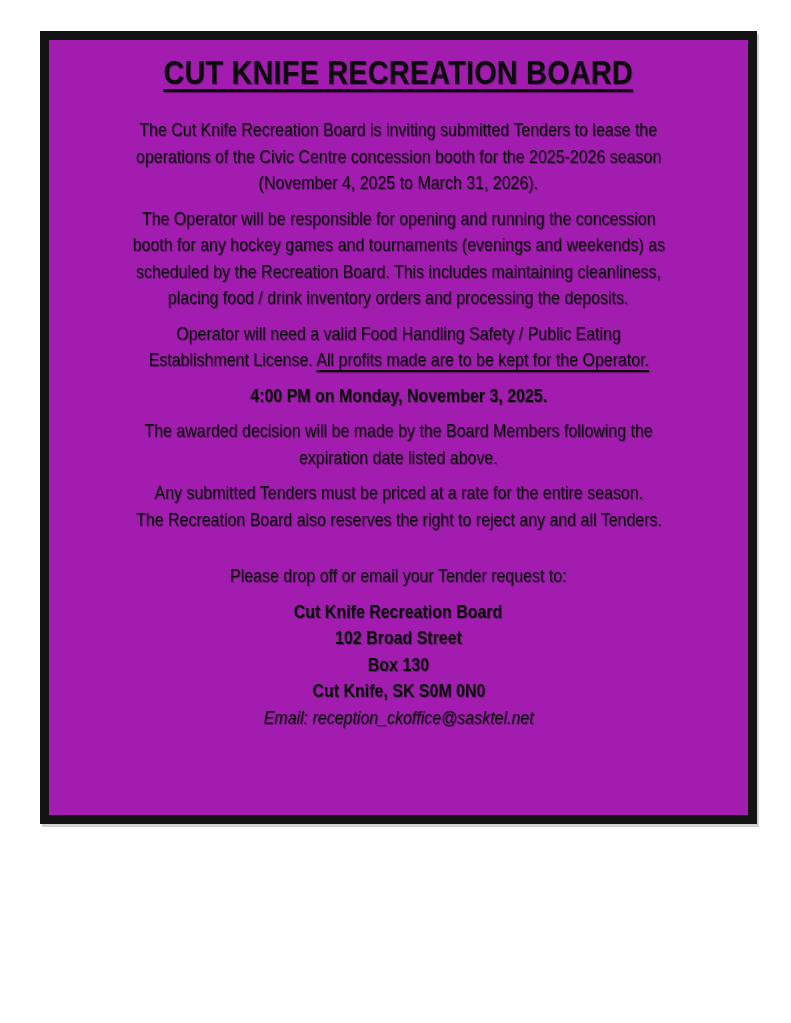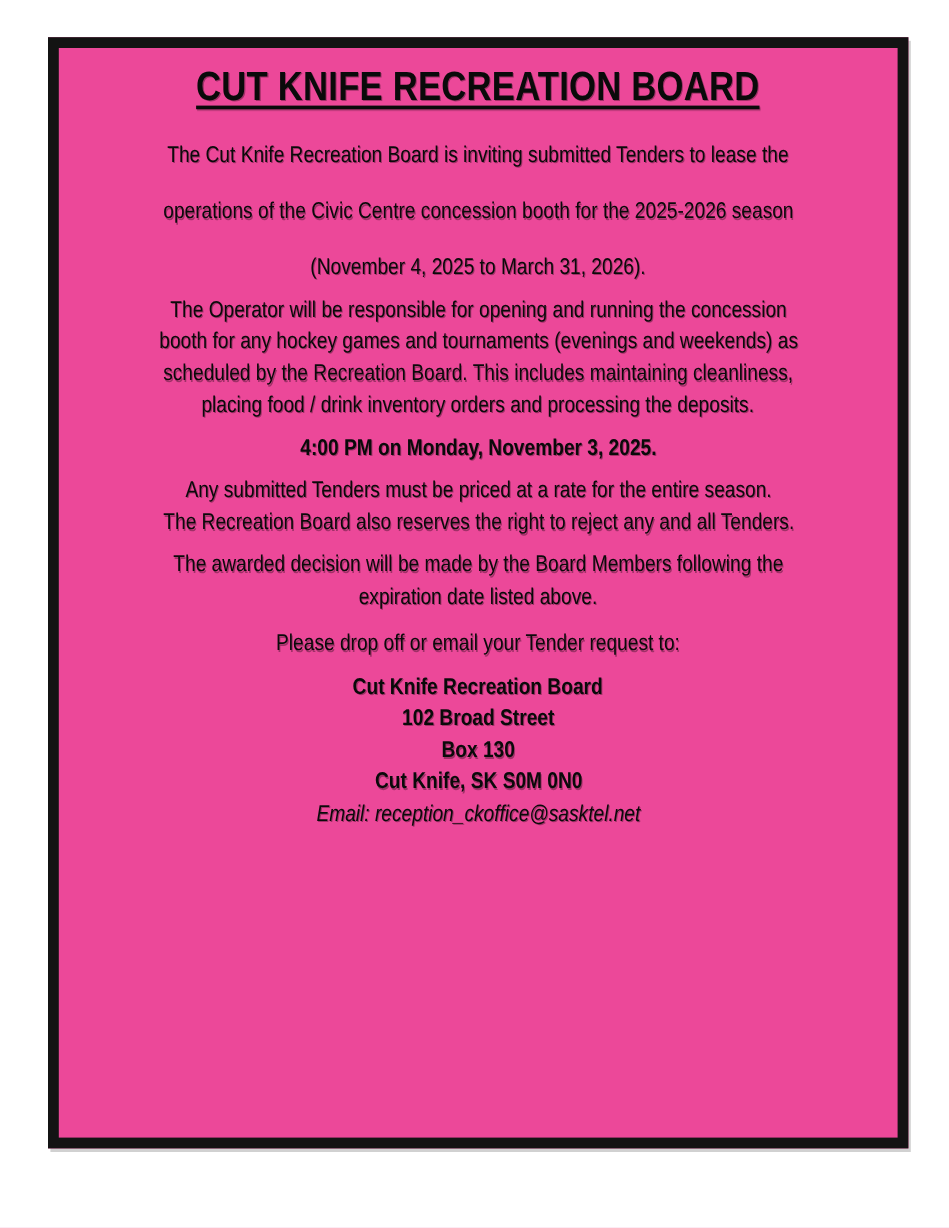"CUT KNIFE RECREATION BOARD" .frame { background: #ec4899 -> #a21caf; height: 926px -> 793px }
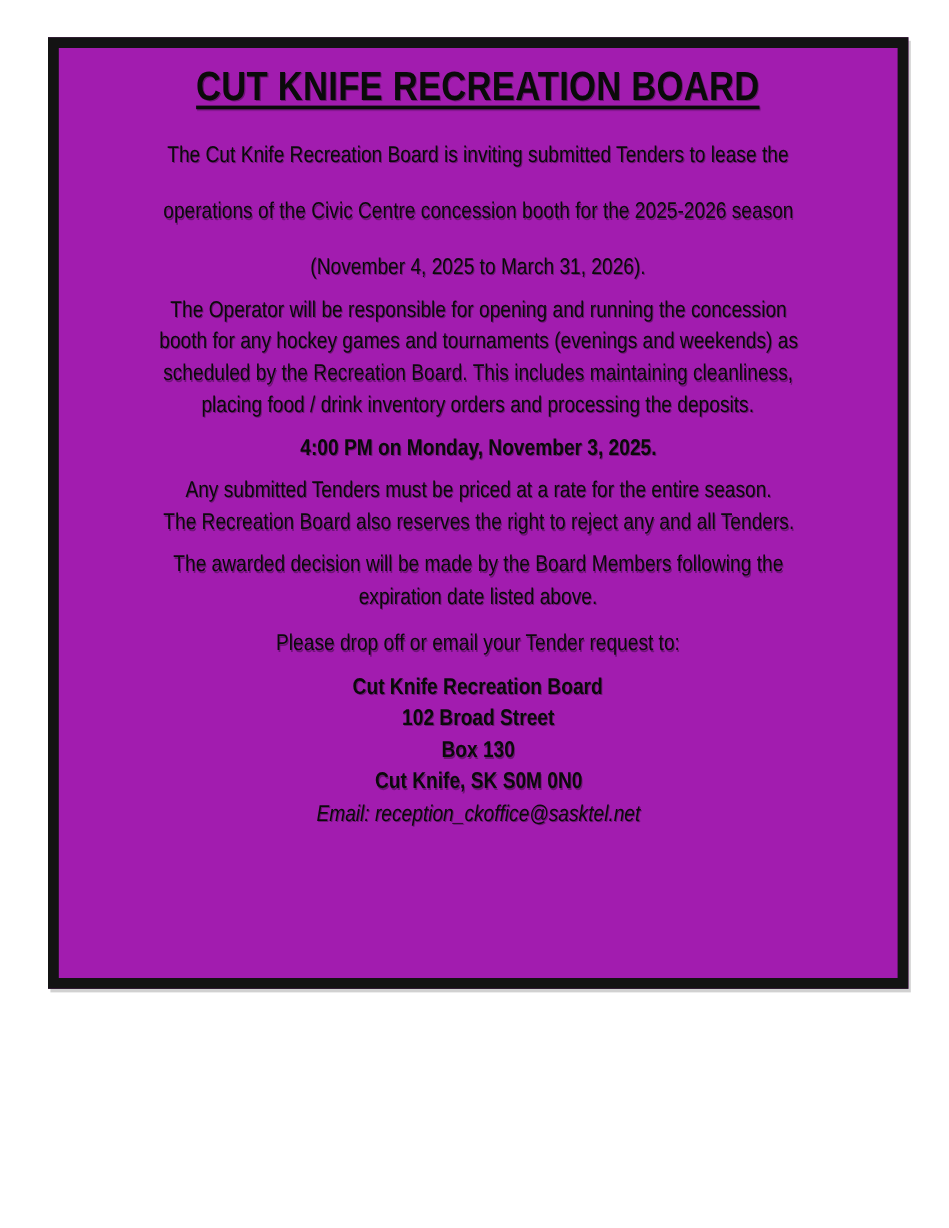"The Cut Knife Recreation Board" .mt-body { gap: 20px -> none }
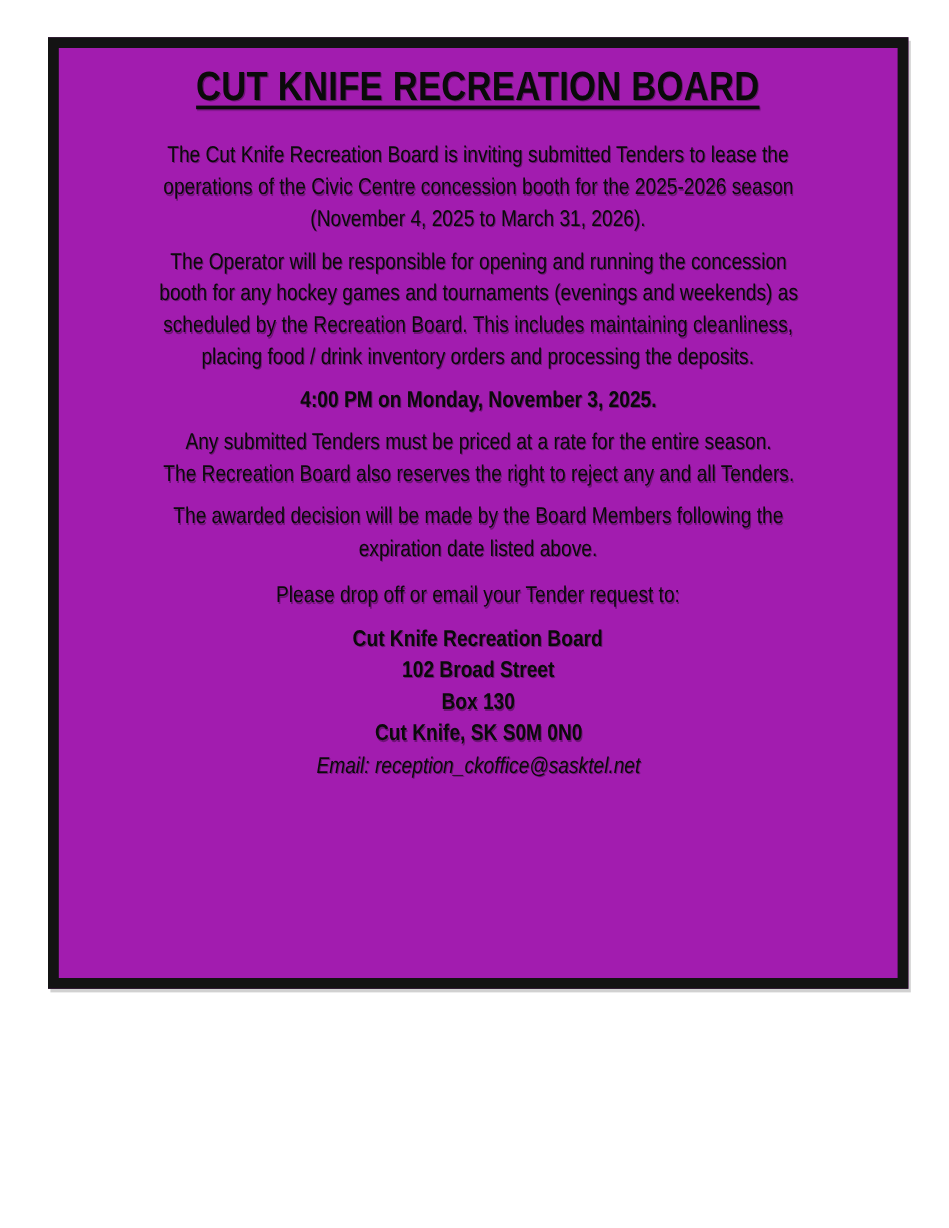"Operator will need a valid" div.p { html: none -> <div> <div><span>Operator will need a valid Food Handling Safety / Public Eating</span></div> <div><span>Establishment License. </span><span>All profits made are to be kept for the Operator.</span></div> </div> }
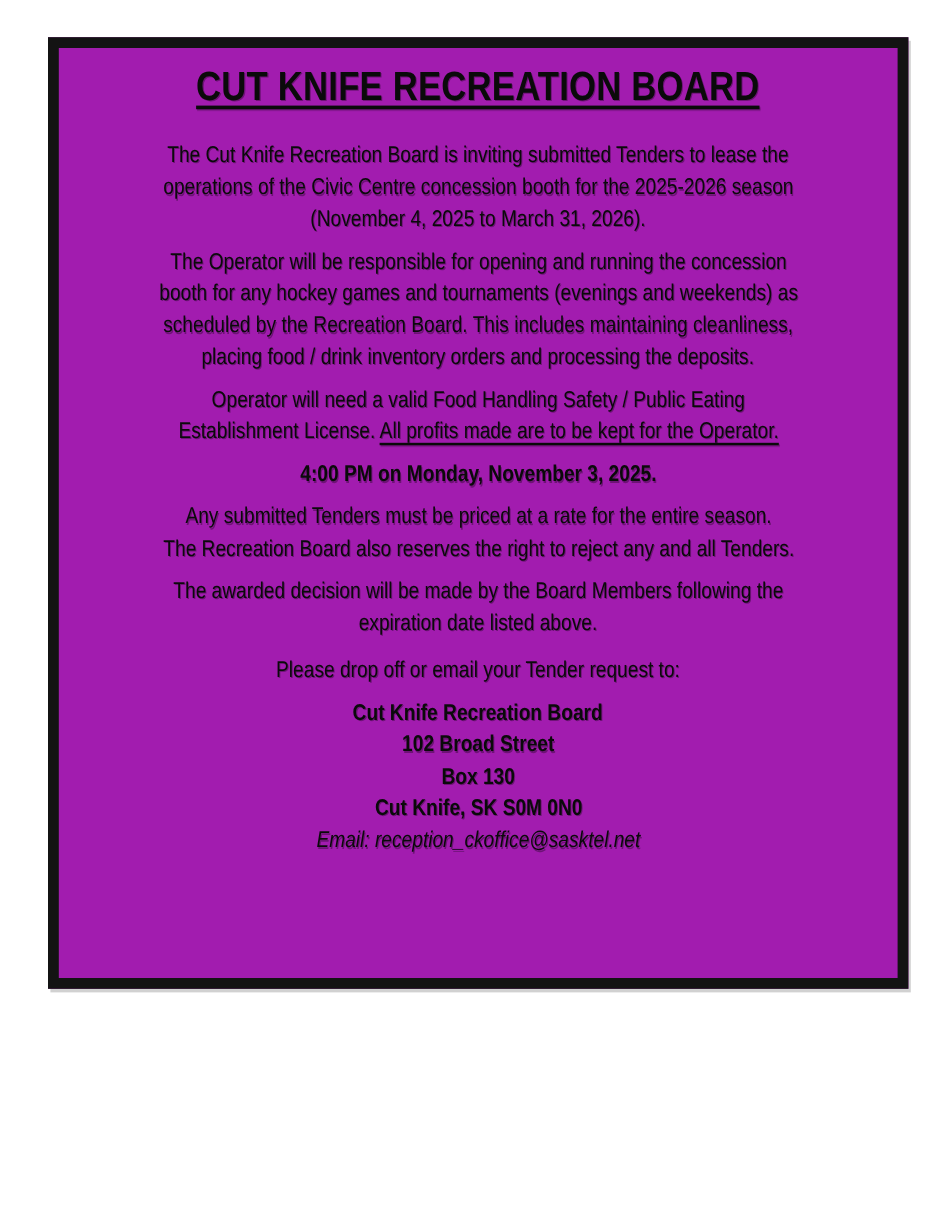"Any submitted Tenders must be" div.p { order: before "The awarded decision will be" -> after "The awarded decision will be" }
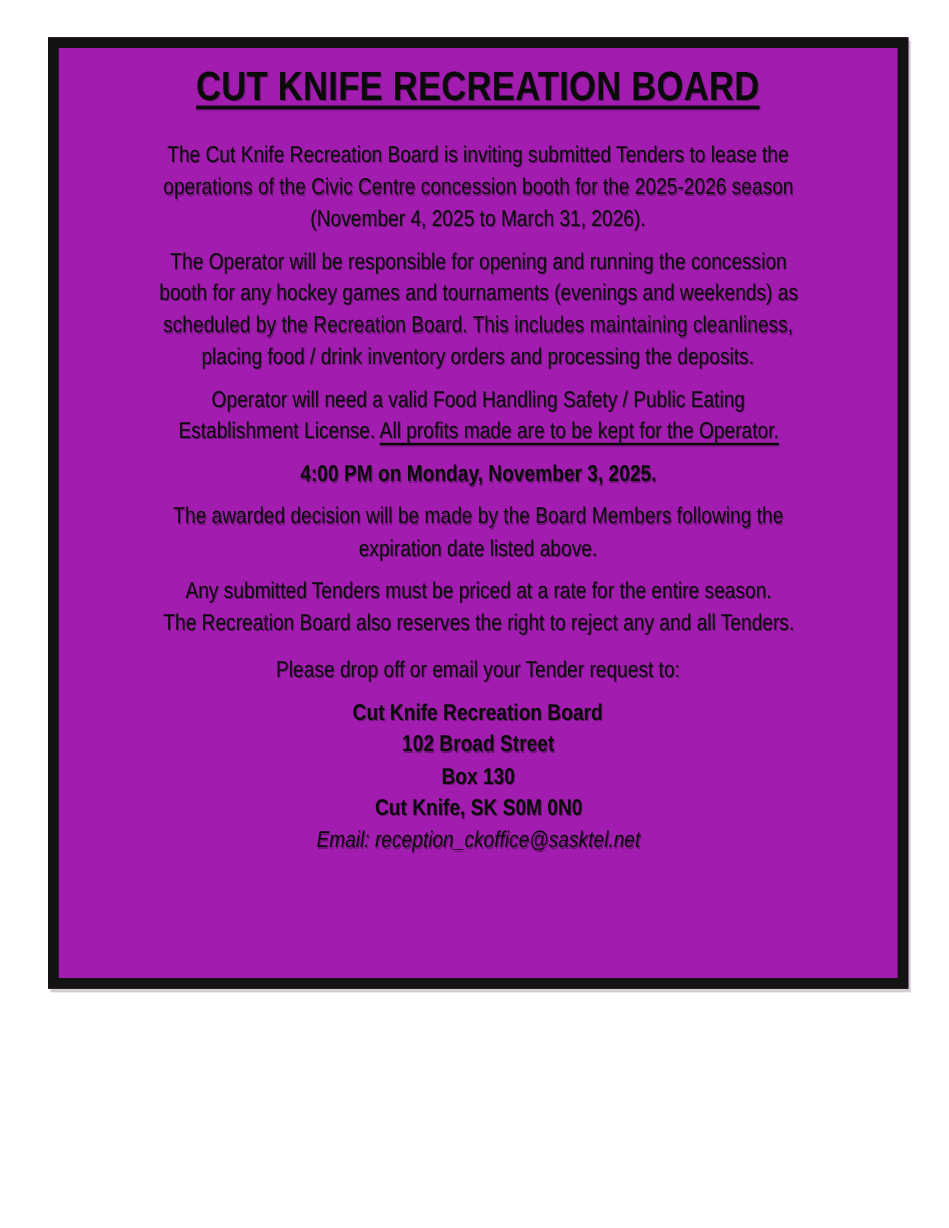"Please drop off or email" .mt-xs { margin-top: 4px -> 21px }
